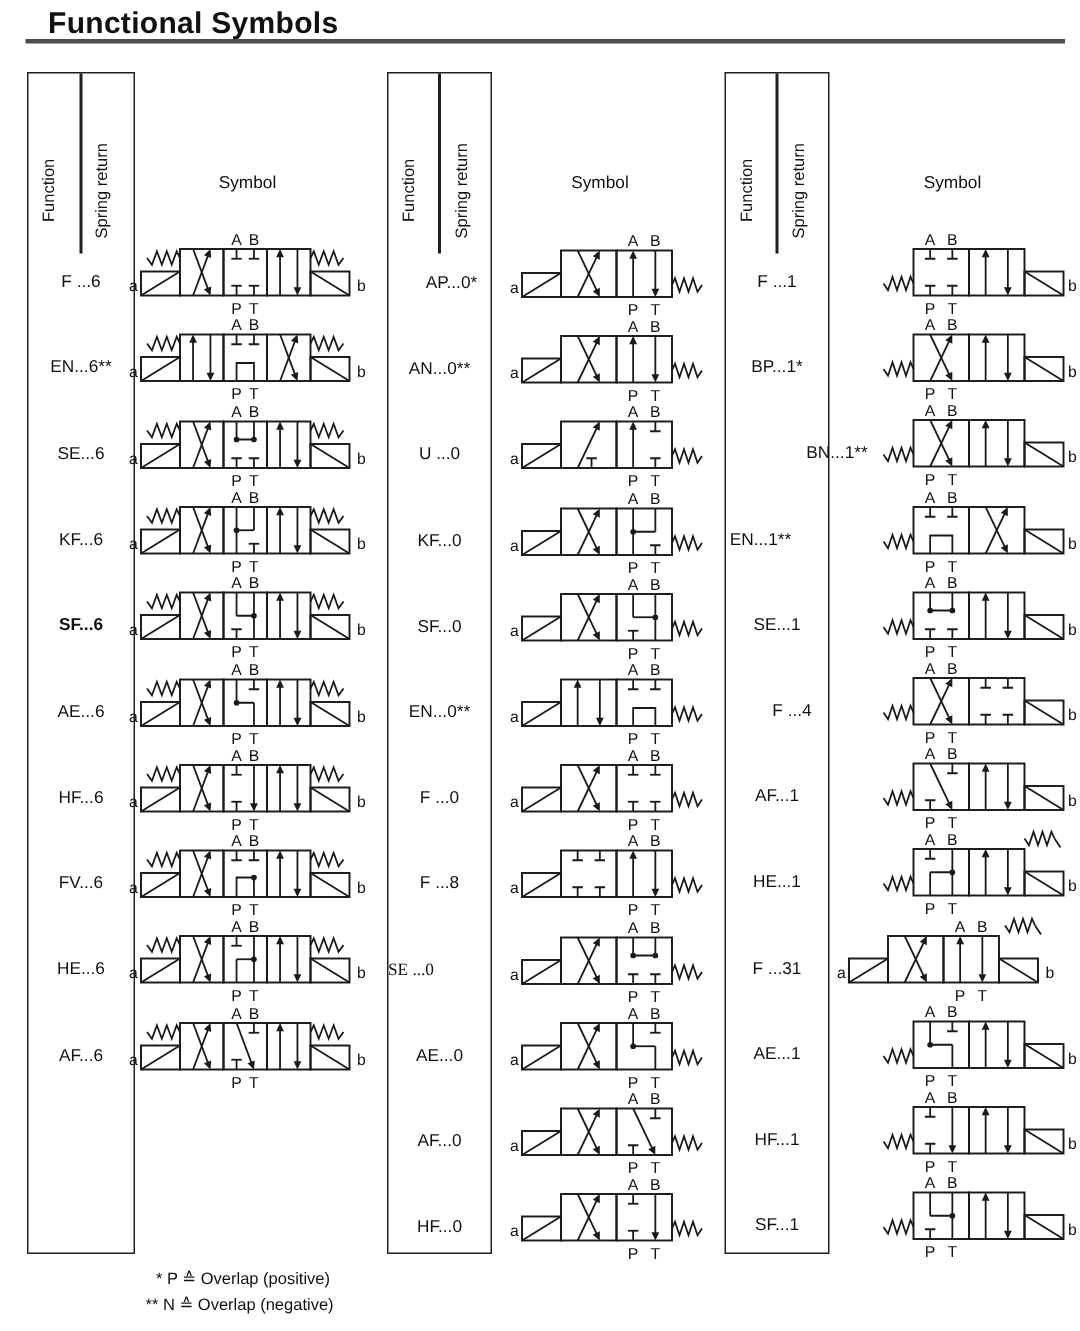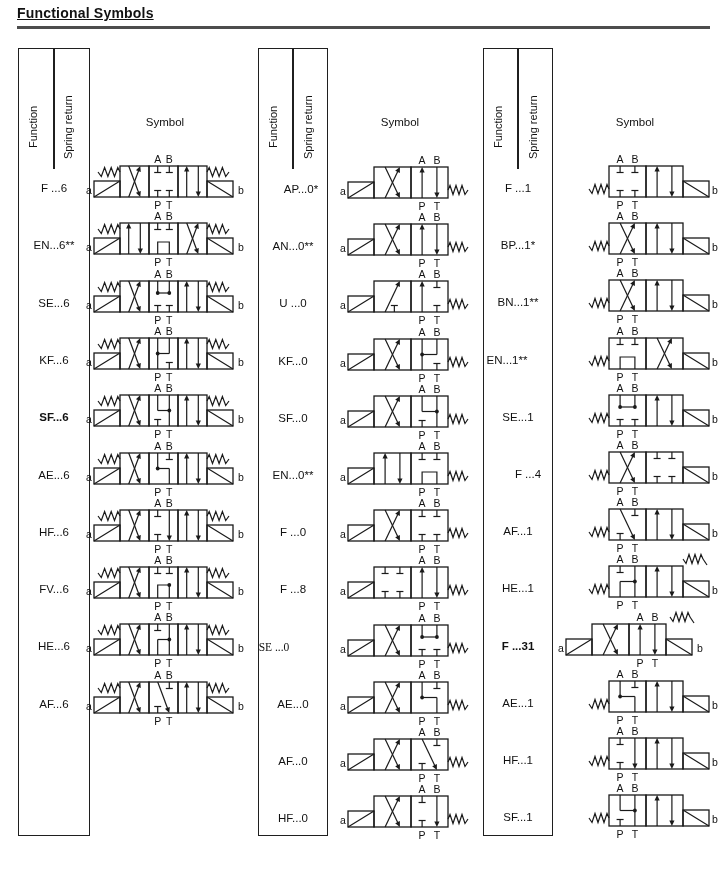"Functional Symbols" .title { font-size: 14px -> 20px; left: 17px -> 32px; text-decoration: underline -> none }
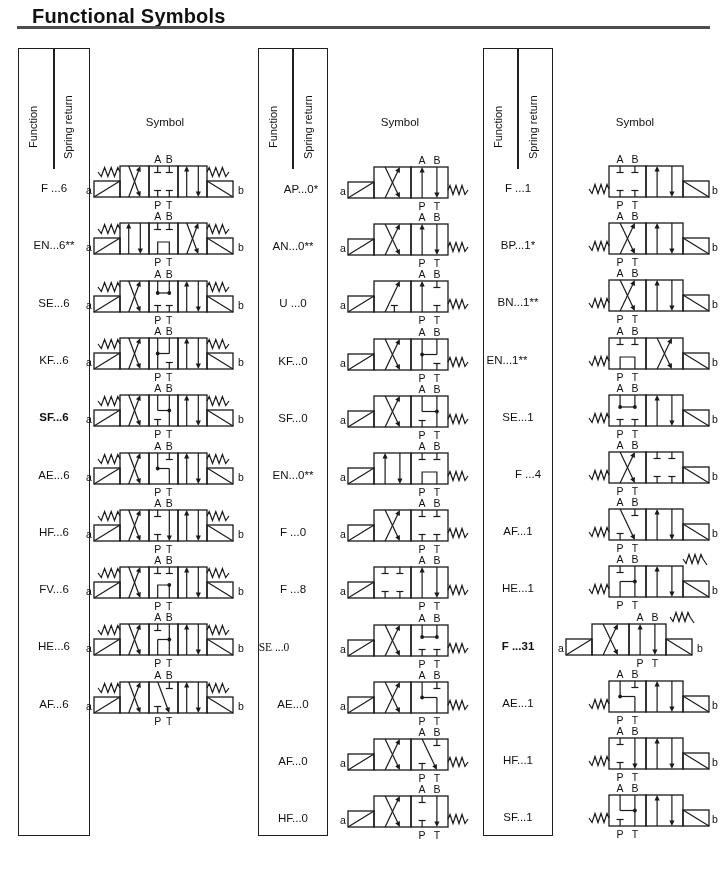"BN...1**" div.code { padding-left: none -> 40px }
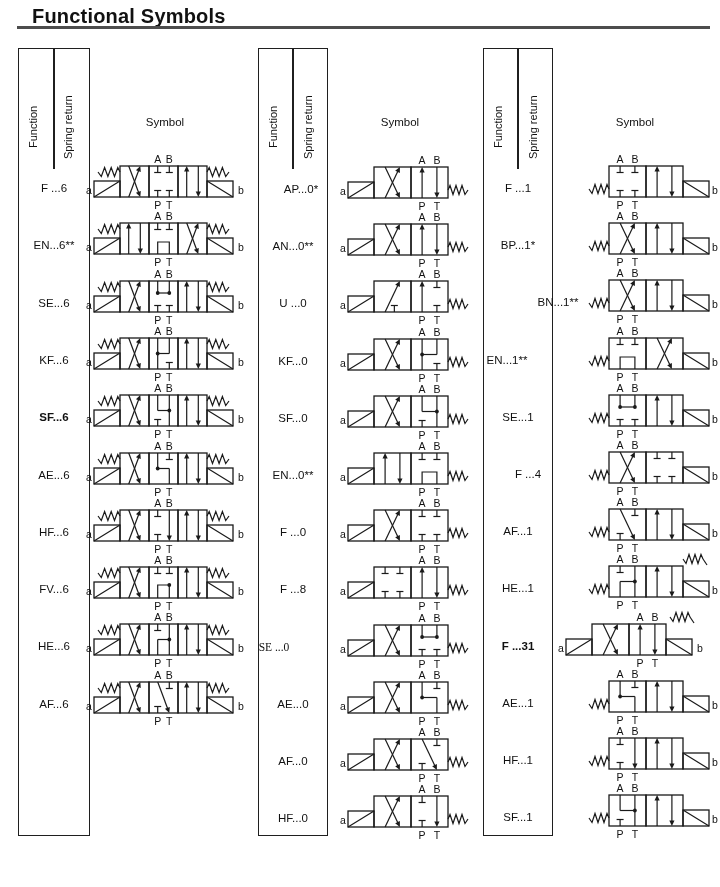"F ...31" div.code { font-weight: bold -> none }
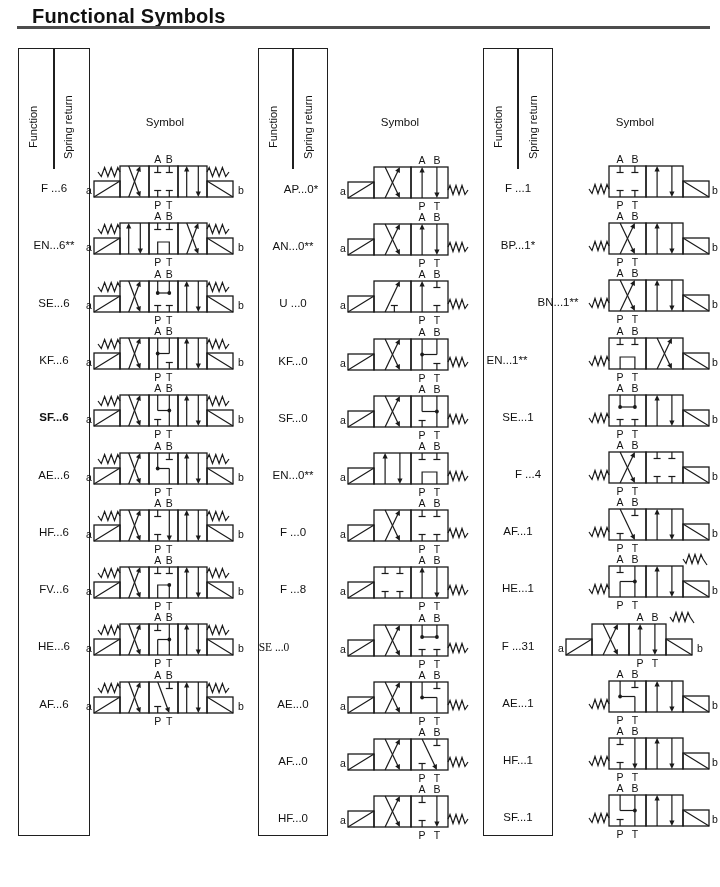"* P ≙ Overlap (positive)" div.footer { html: none -> <div> <div>* P ≙ Overlap (positive)</div> <div>** N ≙ Overlap (negative)</div> </div> }
